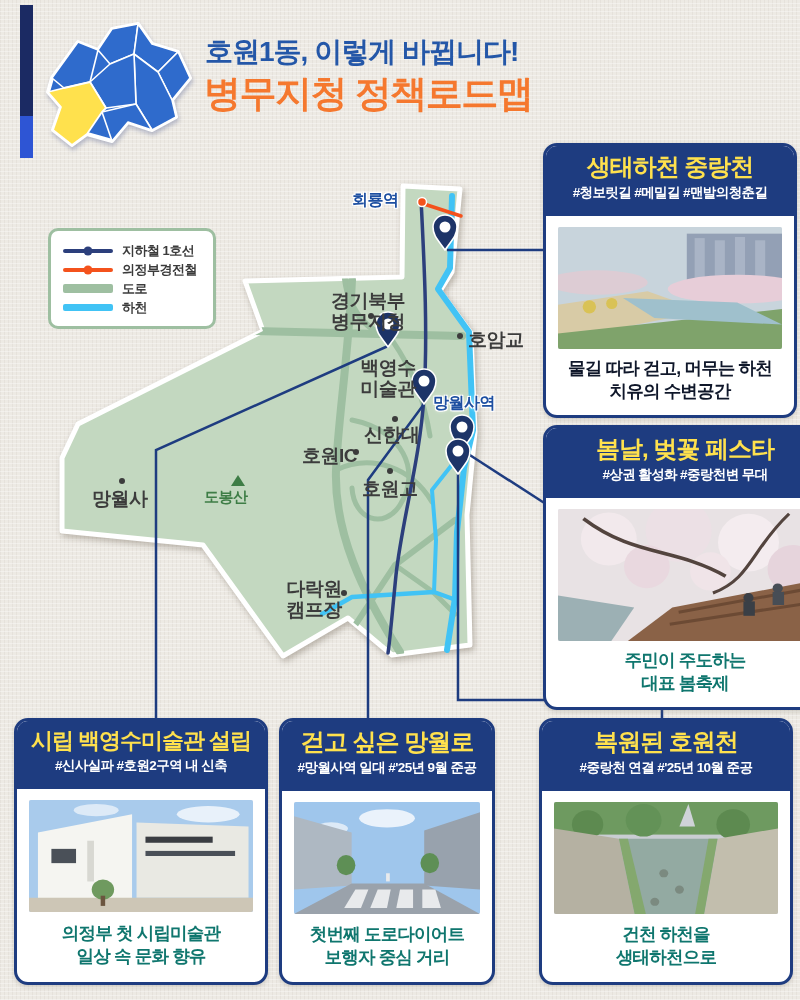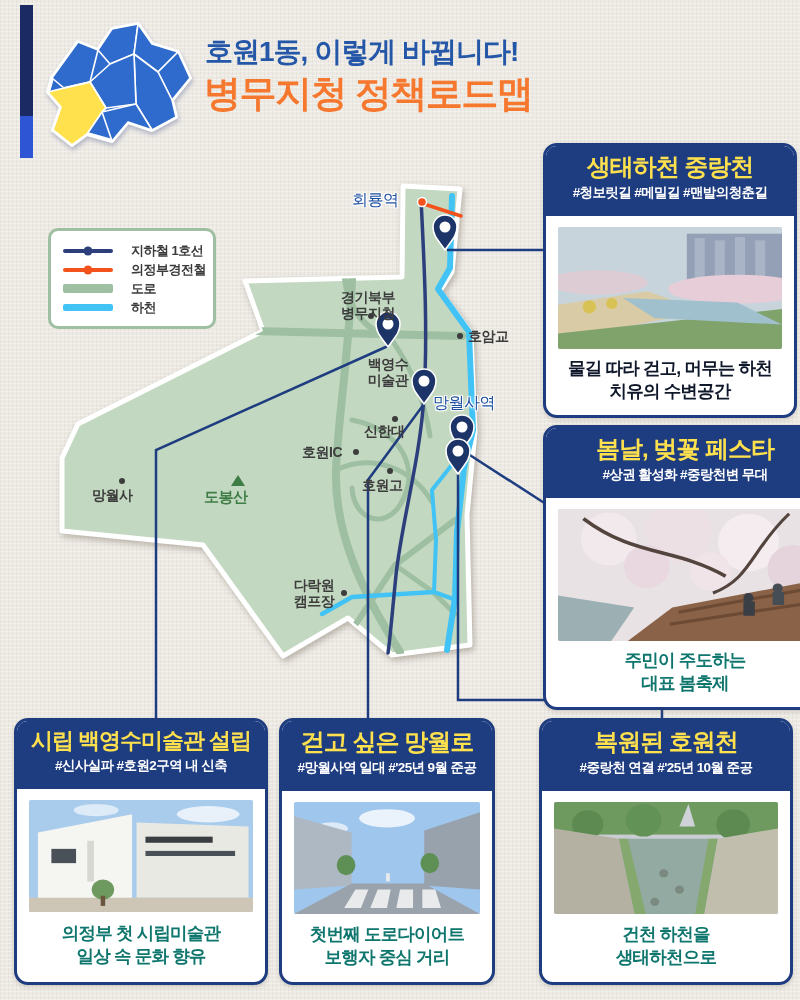"회룡역" .station { font-weight: 400 -> 700 }
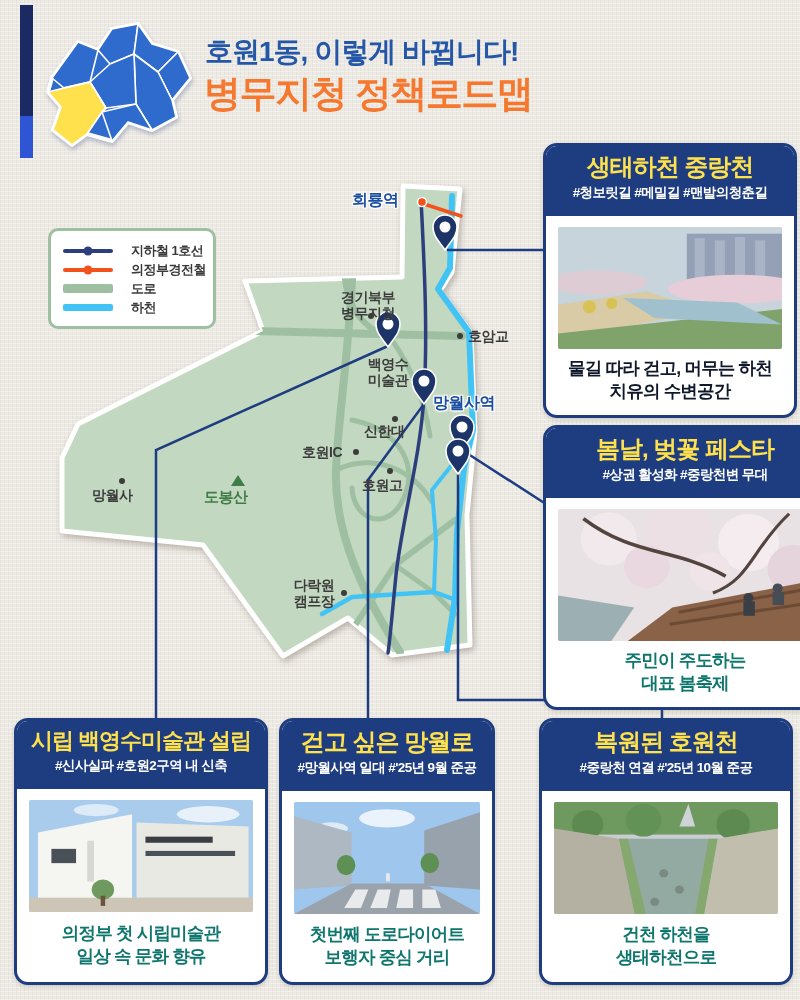"지하철 1호선" .lg-row { gap: 18px -> 9px }
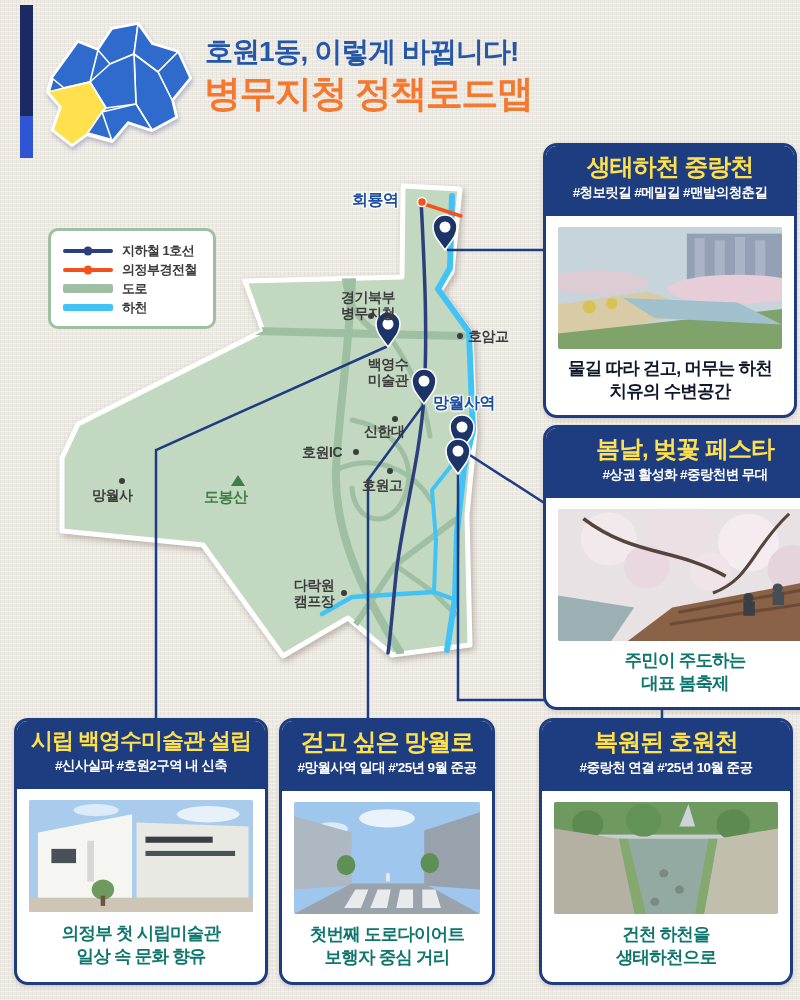"경기북부" .mlabel { font-size: 14px -> 19px }
